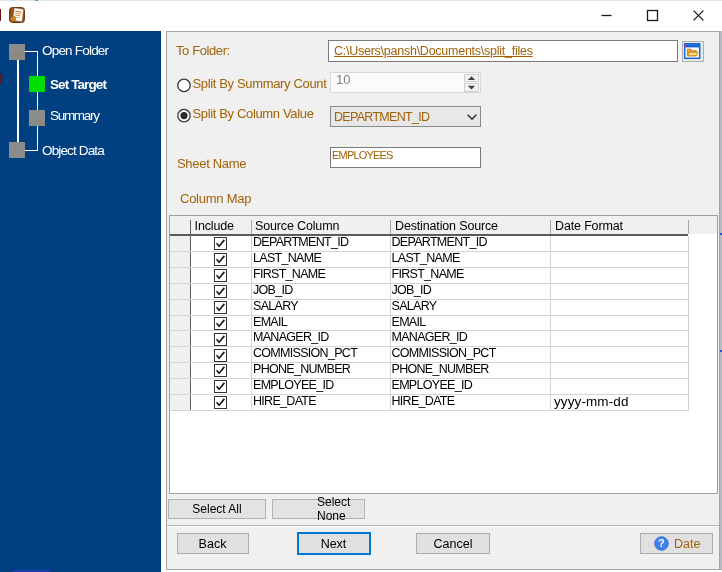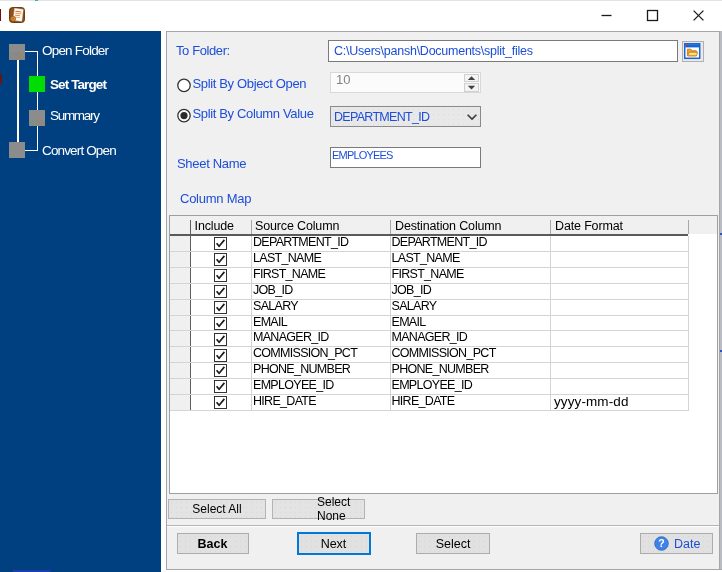"To Folder:" .txt { color: #1d4ed8 -> #a16207 }
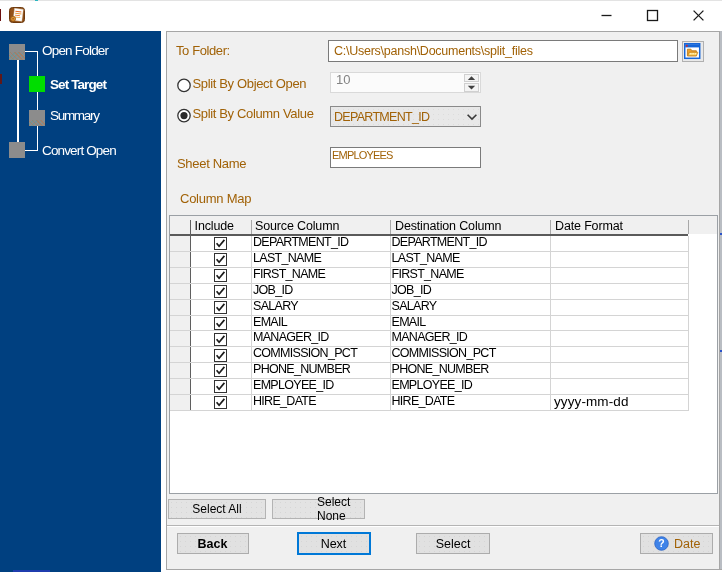"C:\Users\pansh\Documents\split_files" div.txt { text-decoration: none -> underline }
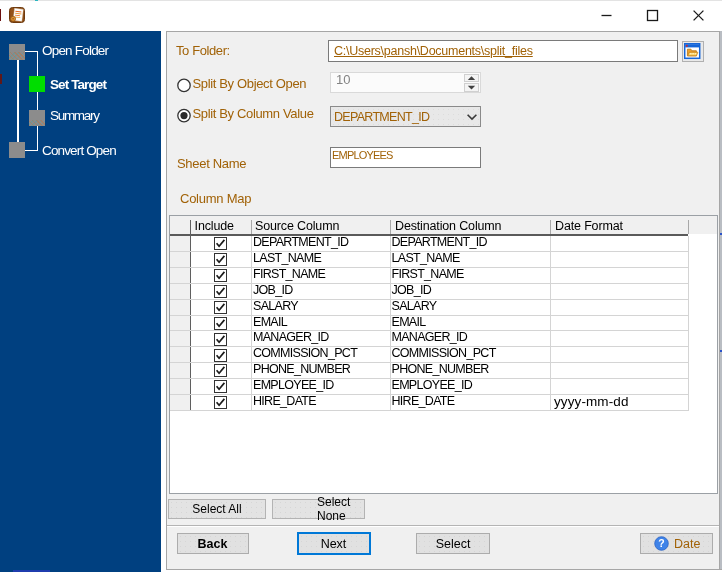"Split By Object Open" div.txt { text: Object Open -> Summary Count }
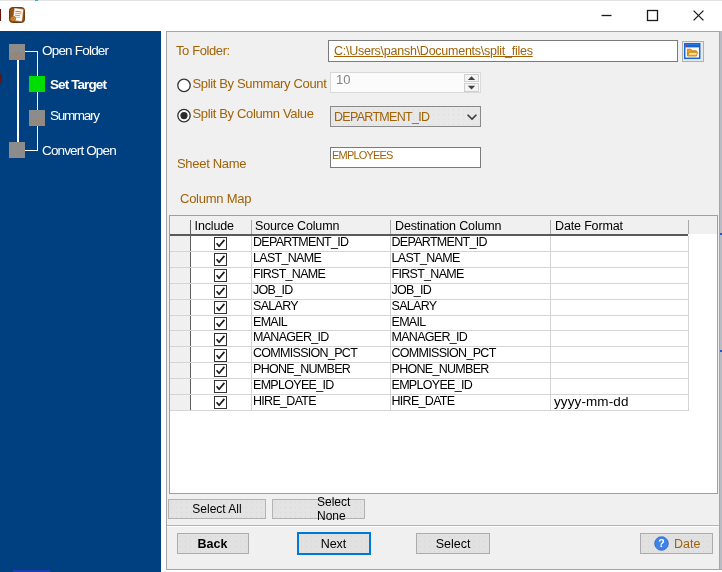"Convert Open" div.txt { text: Convert Open -> Object Data }
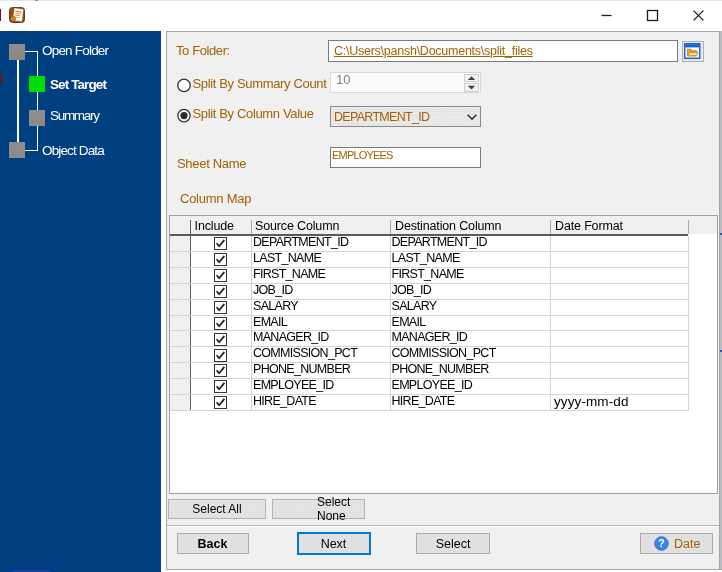"Destination Column" div { text: Column -> Source }
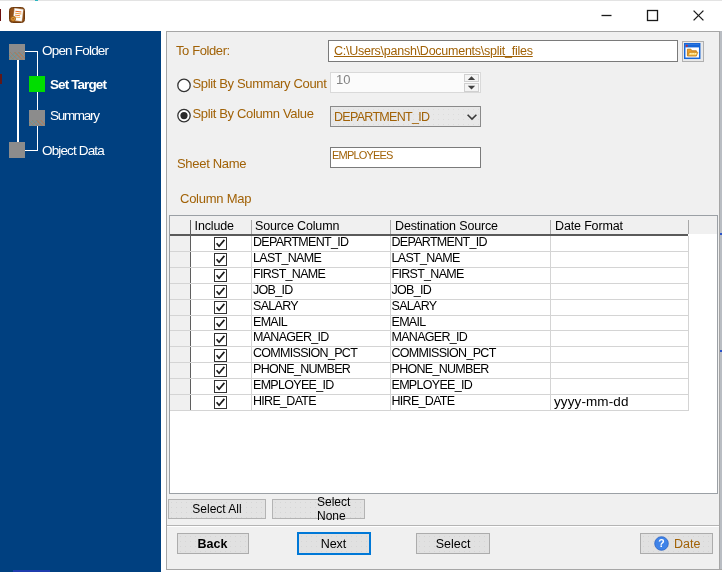"Back" div.abs { font-weight: bold -> none }
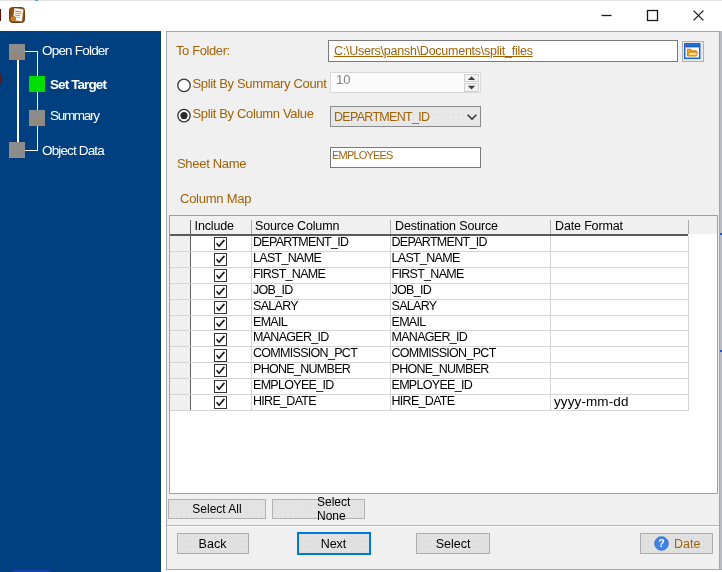"Select" div.abs { text: Select -> Cancel }
